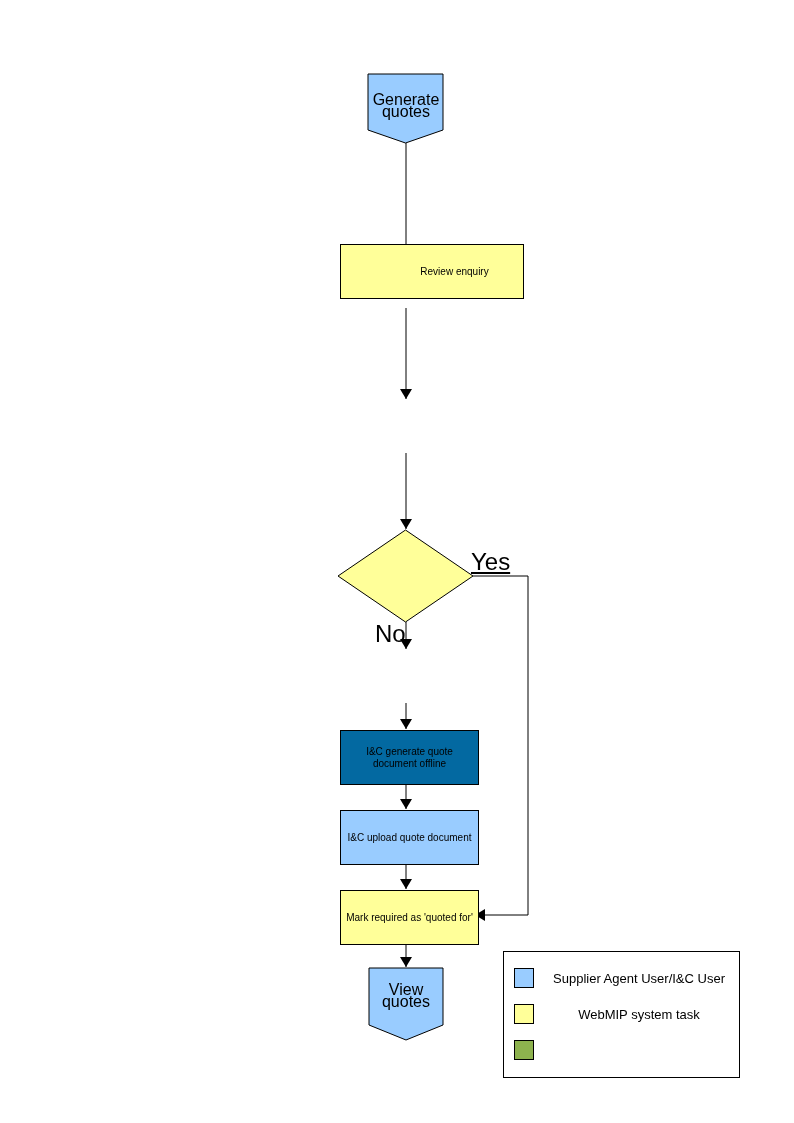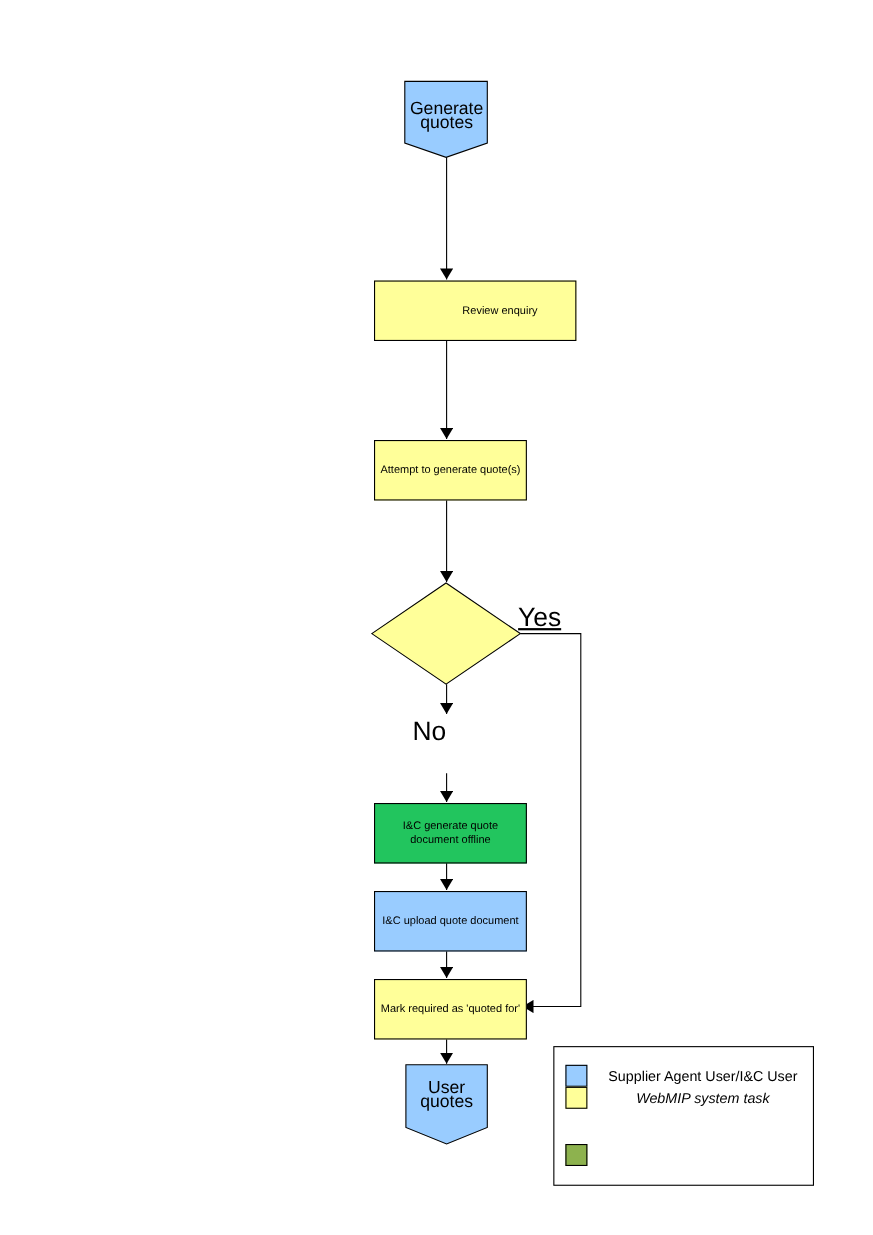"Review enquiry" div.node-box { top: 255px -> 244px }
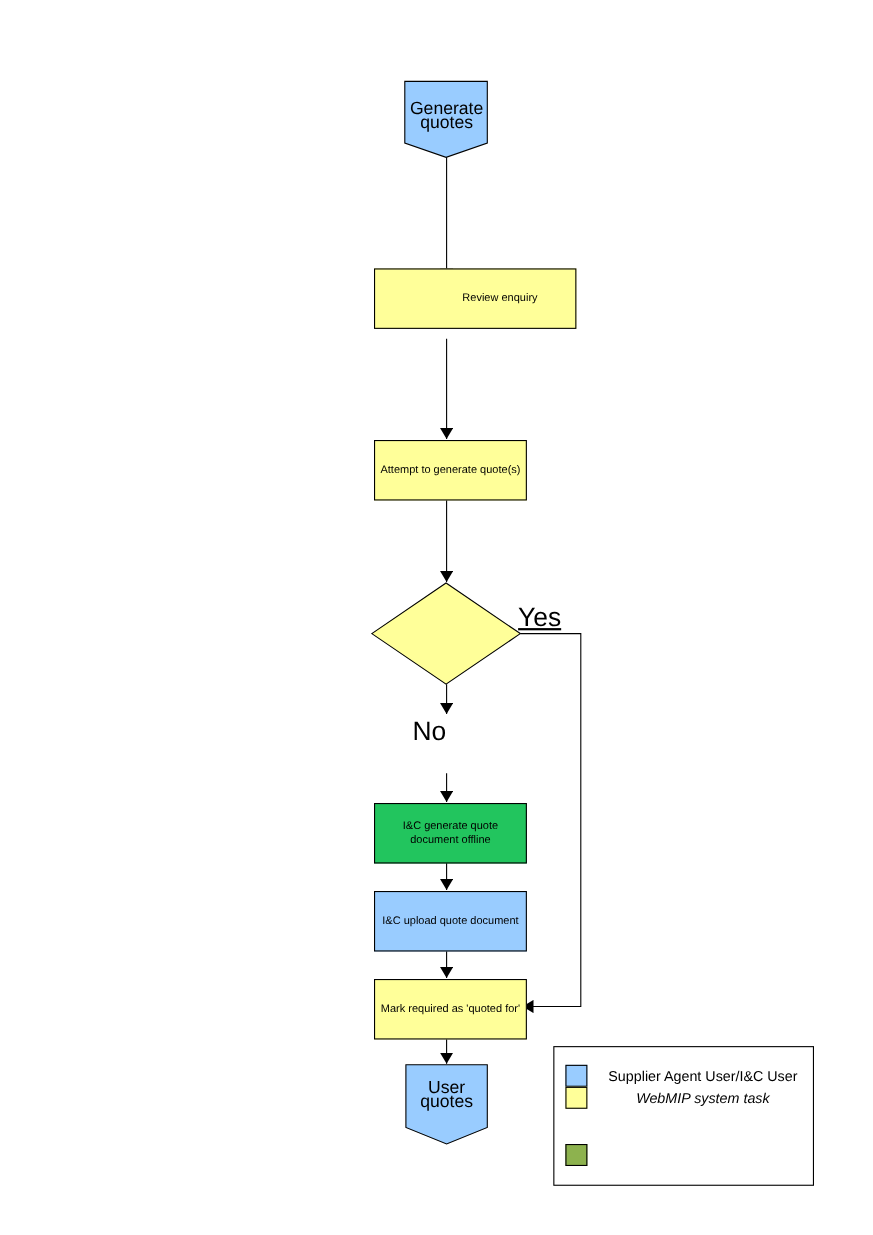"Attempt to generate quote(s)" div.node-box { html: <div> <span>Attempt to generate quote(s)</span> </div> -> none }
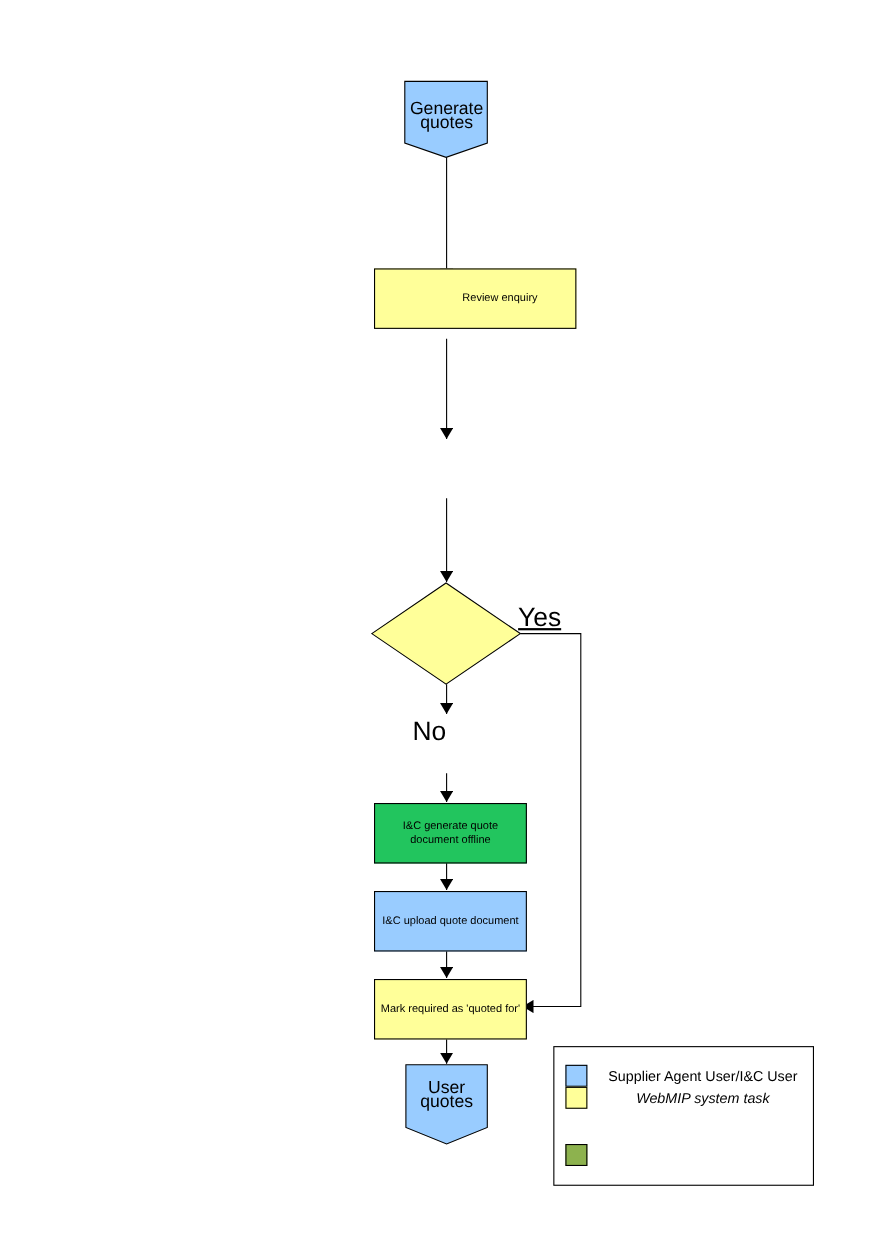"No" div.edge-label { margin-top: 32px -> none }
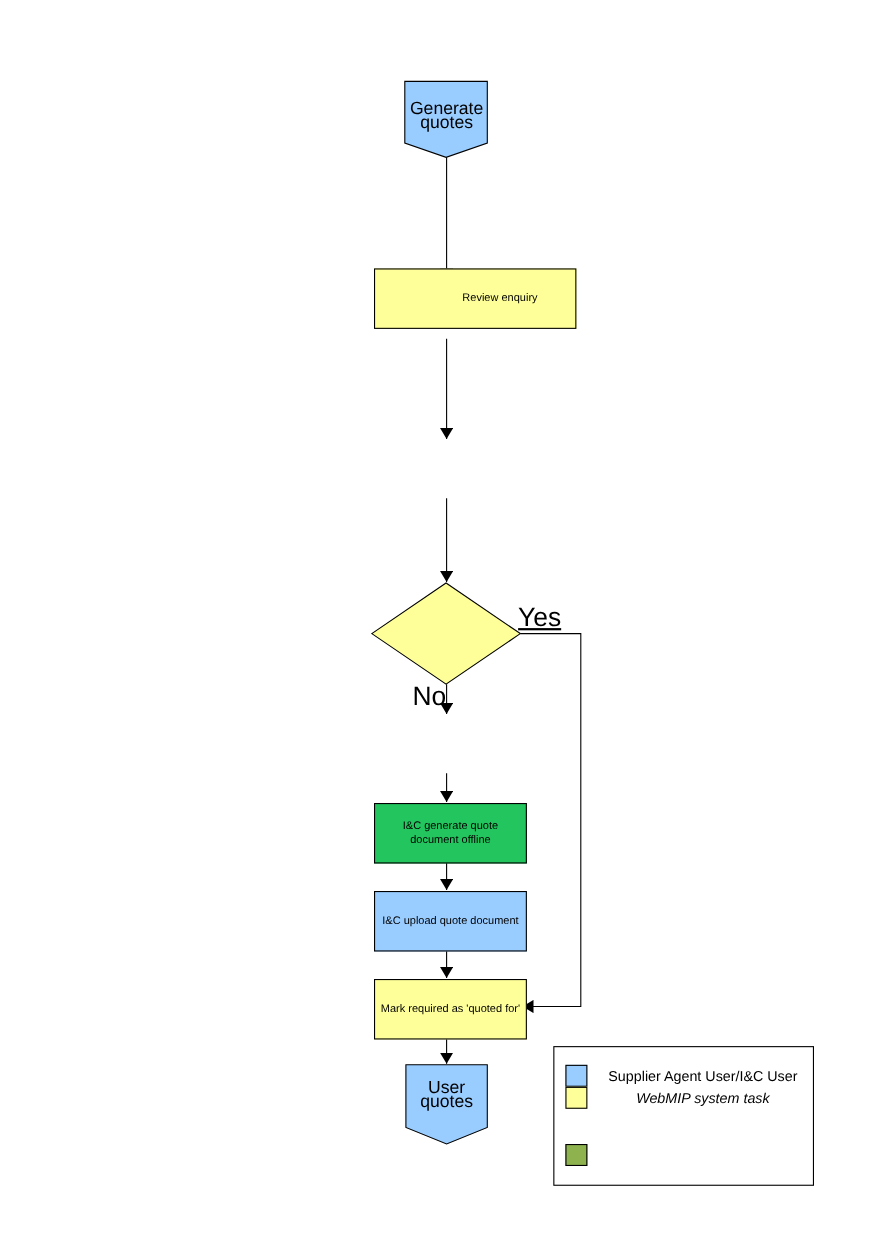"I&C generate quote document offline" div.node-box { background-color: #22c55e -> #0369a1 }
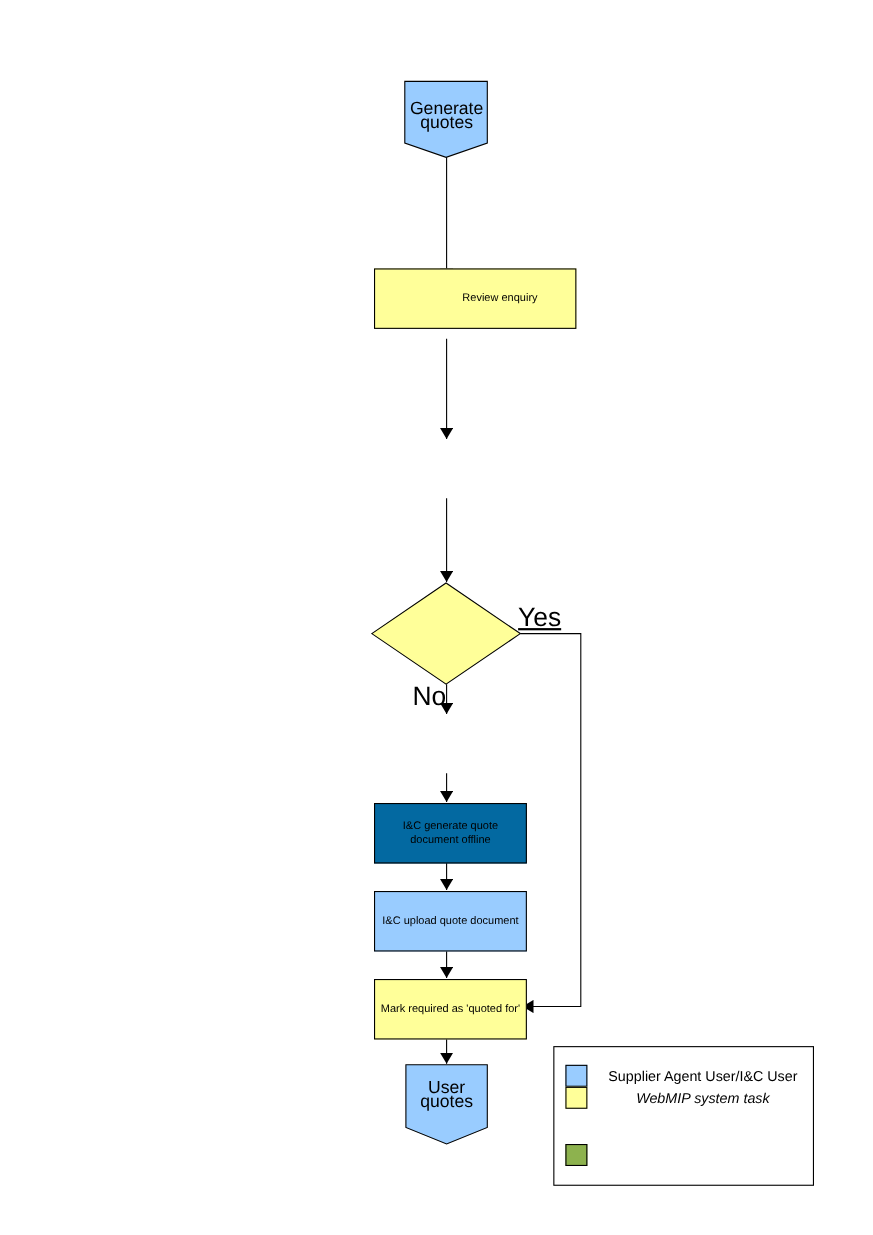"User quotes" div.shape-label { text: User -> View }
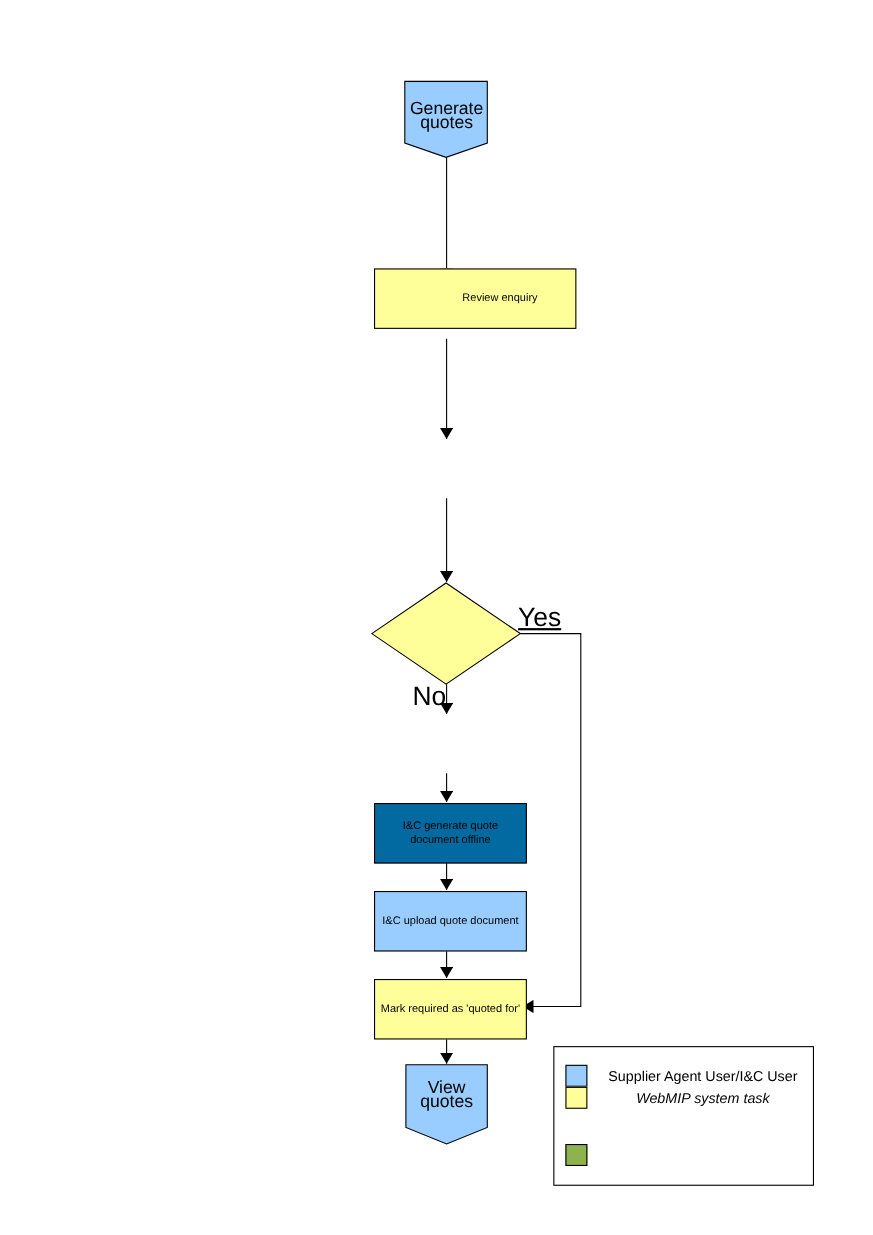"WebMIP system task" div.legend-row { font-style: italic -> none; top: 36px -> 52px }
